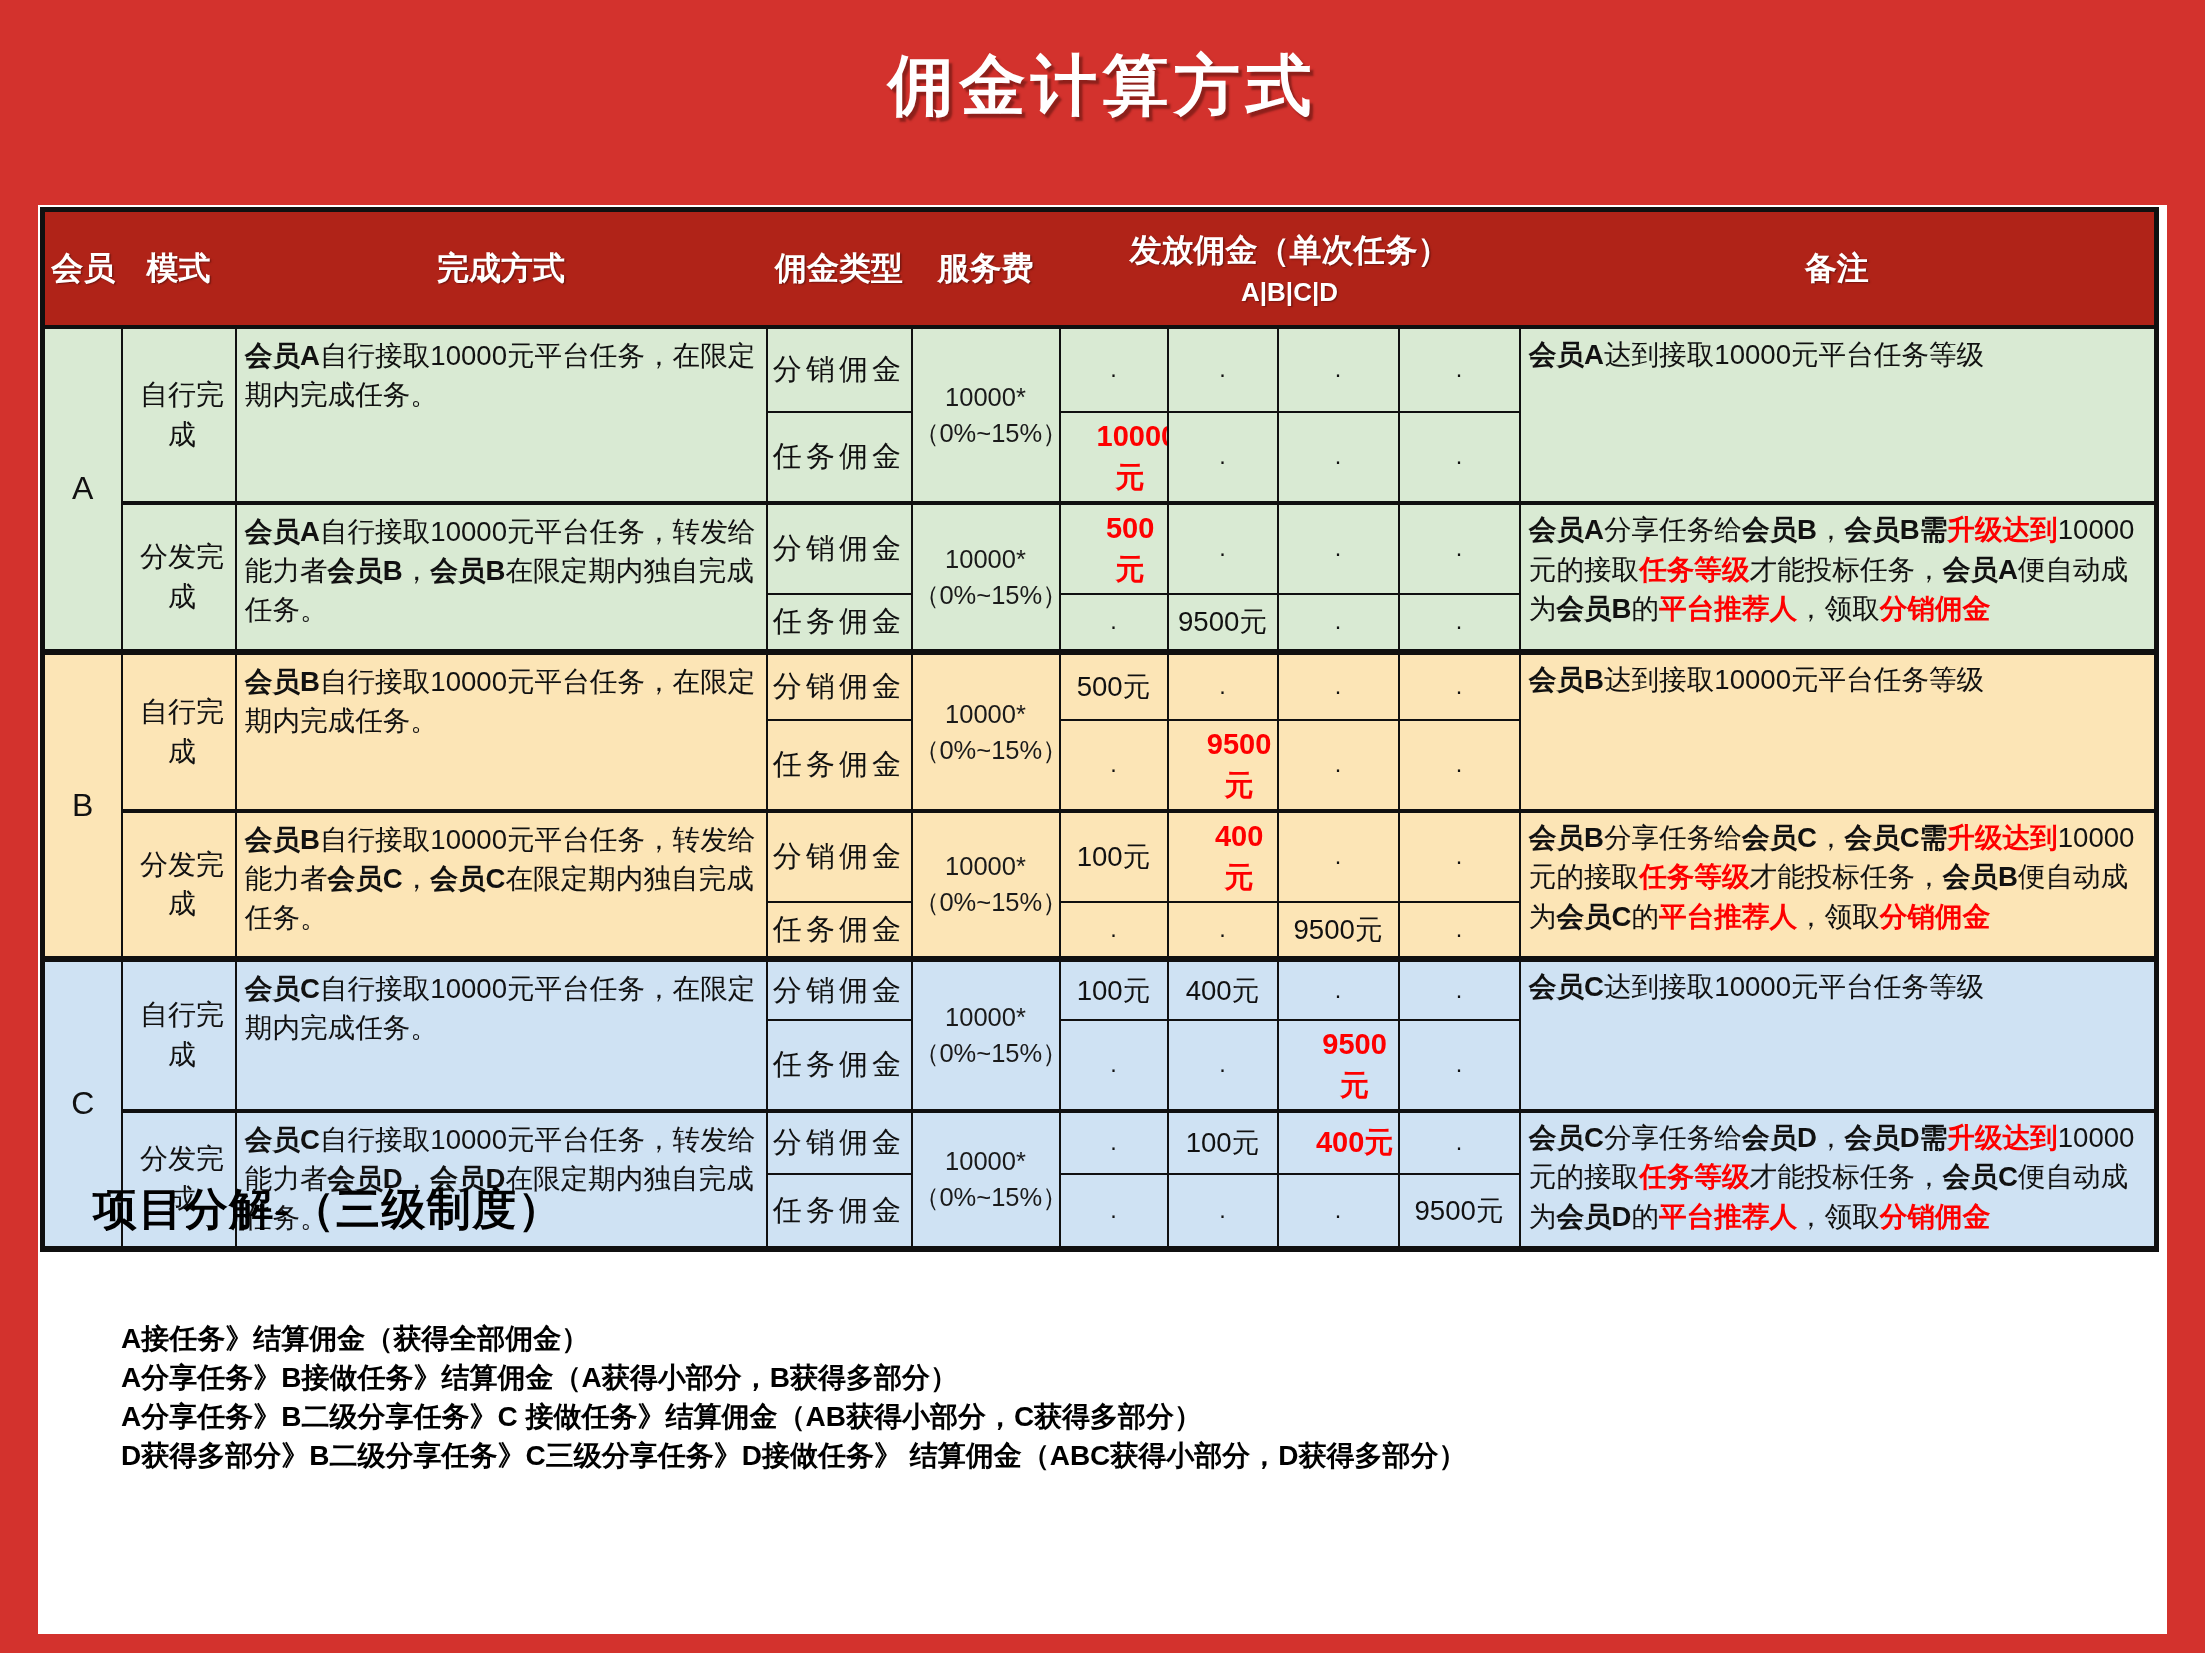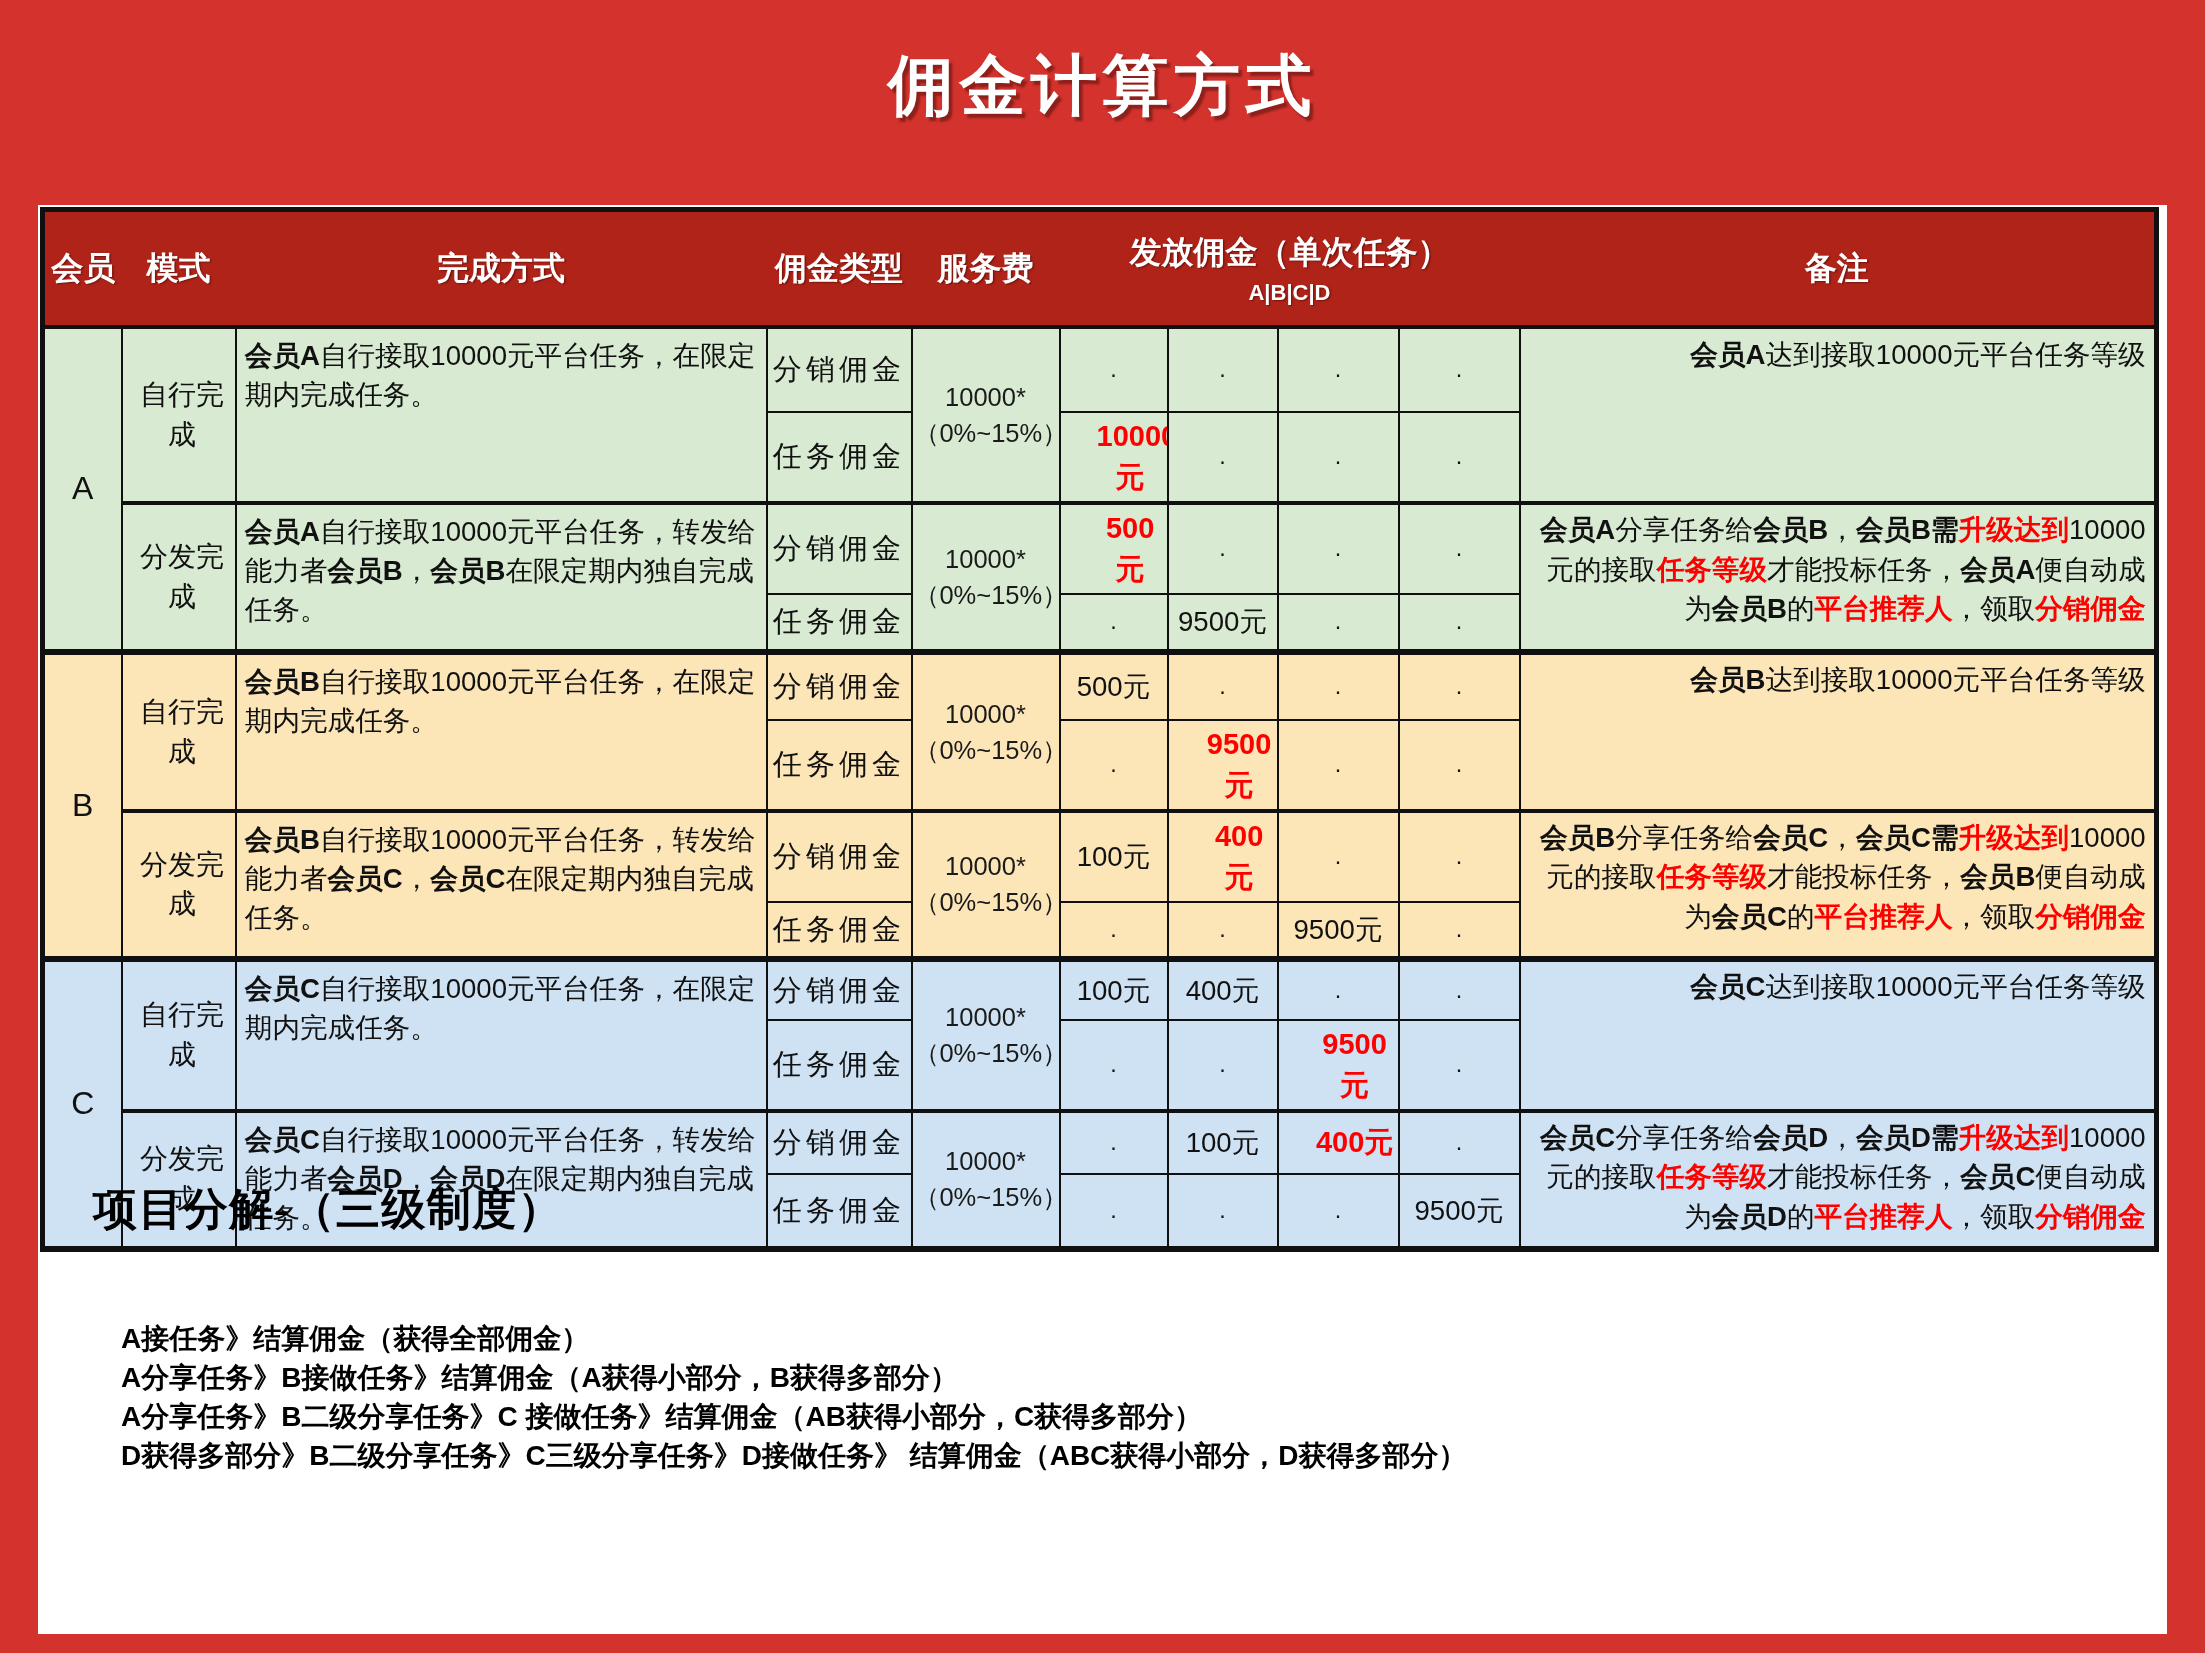"A|B|C|D" thead .sub { font-size: 22px -> 26px }
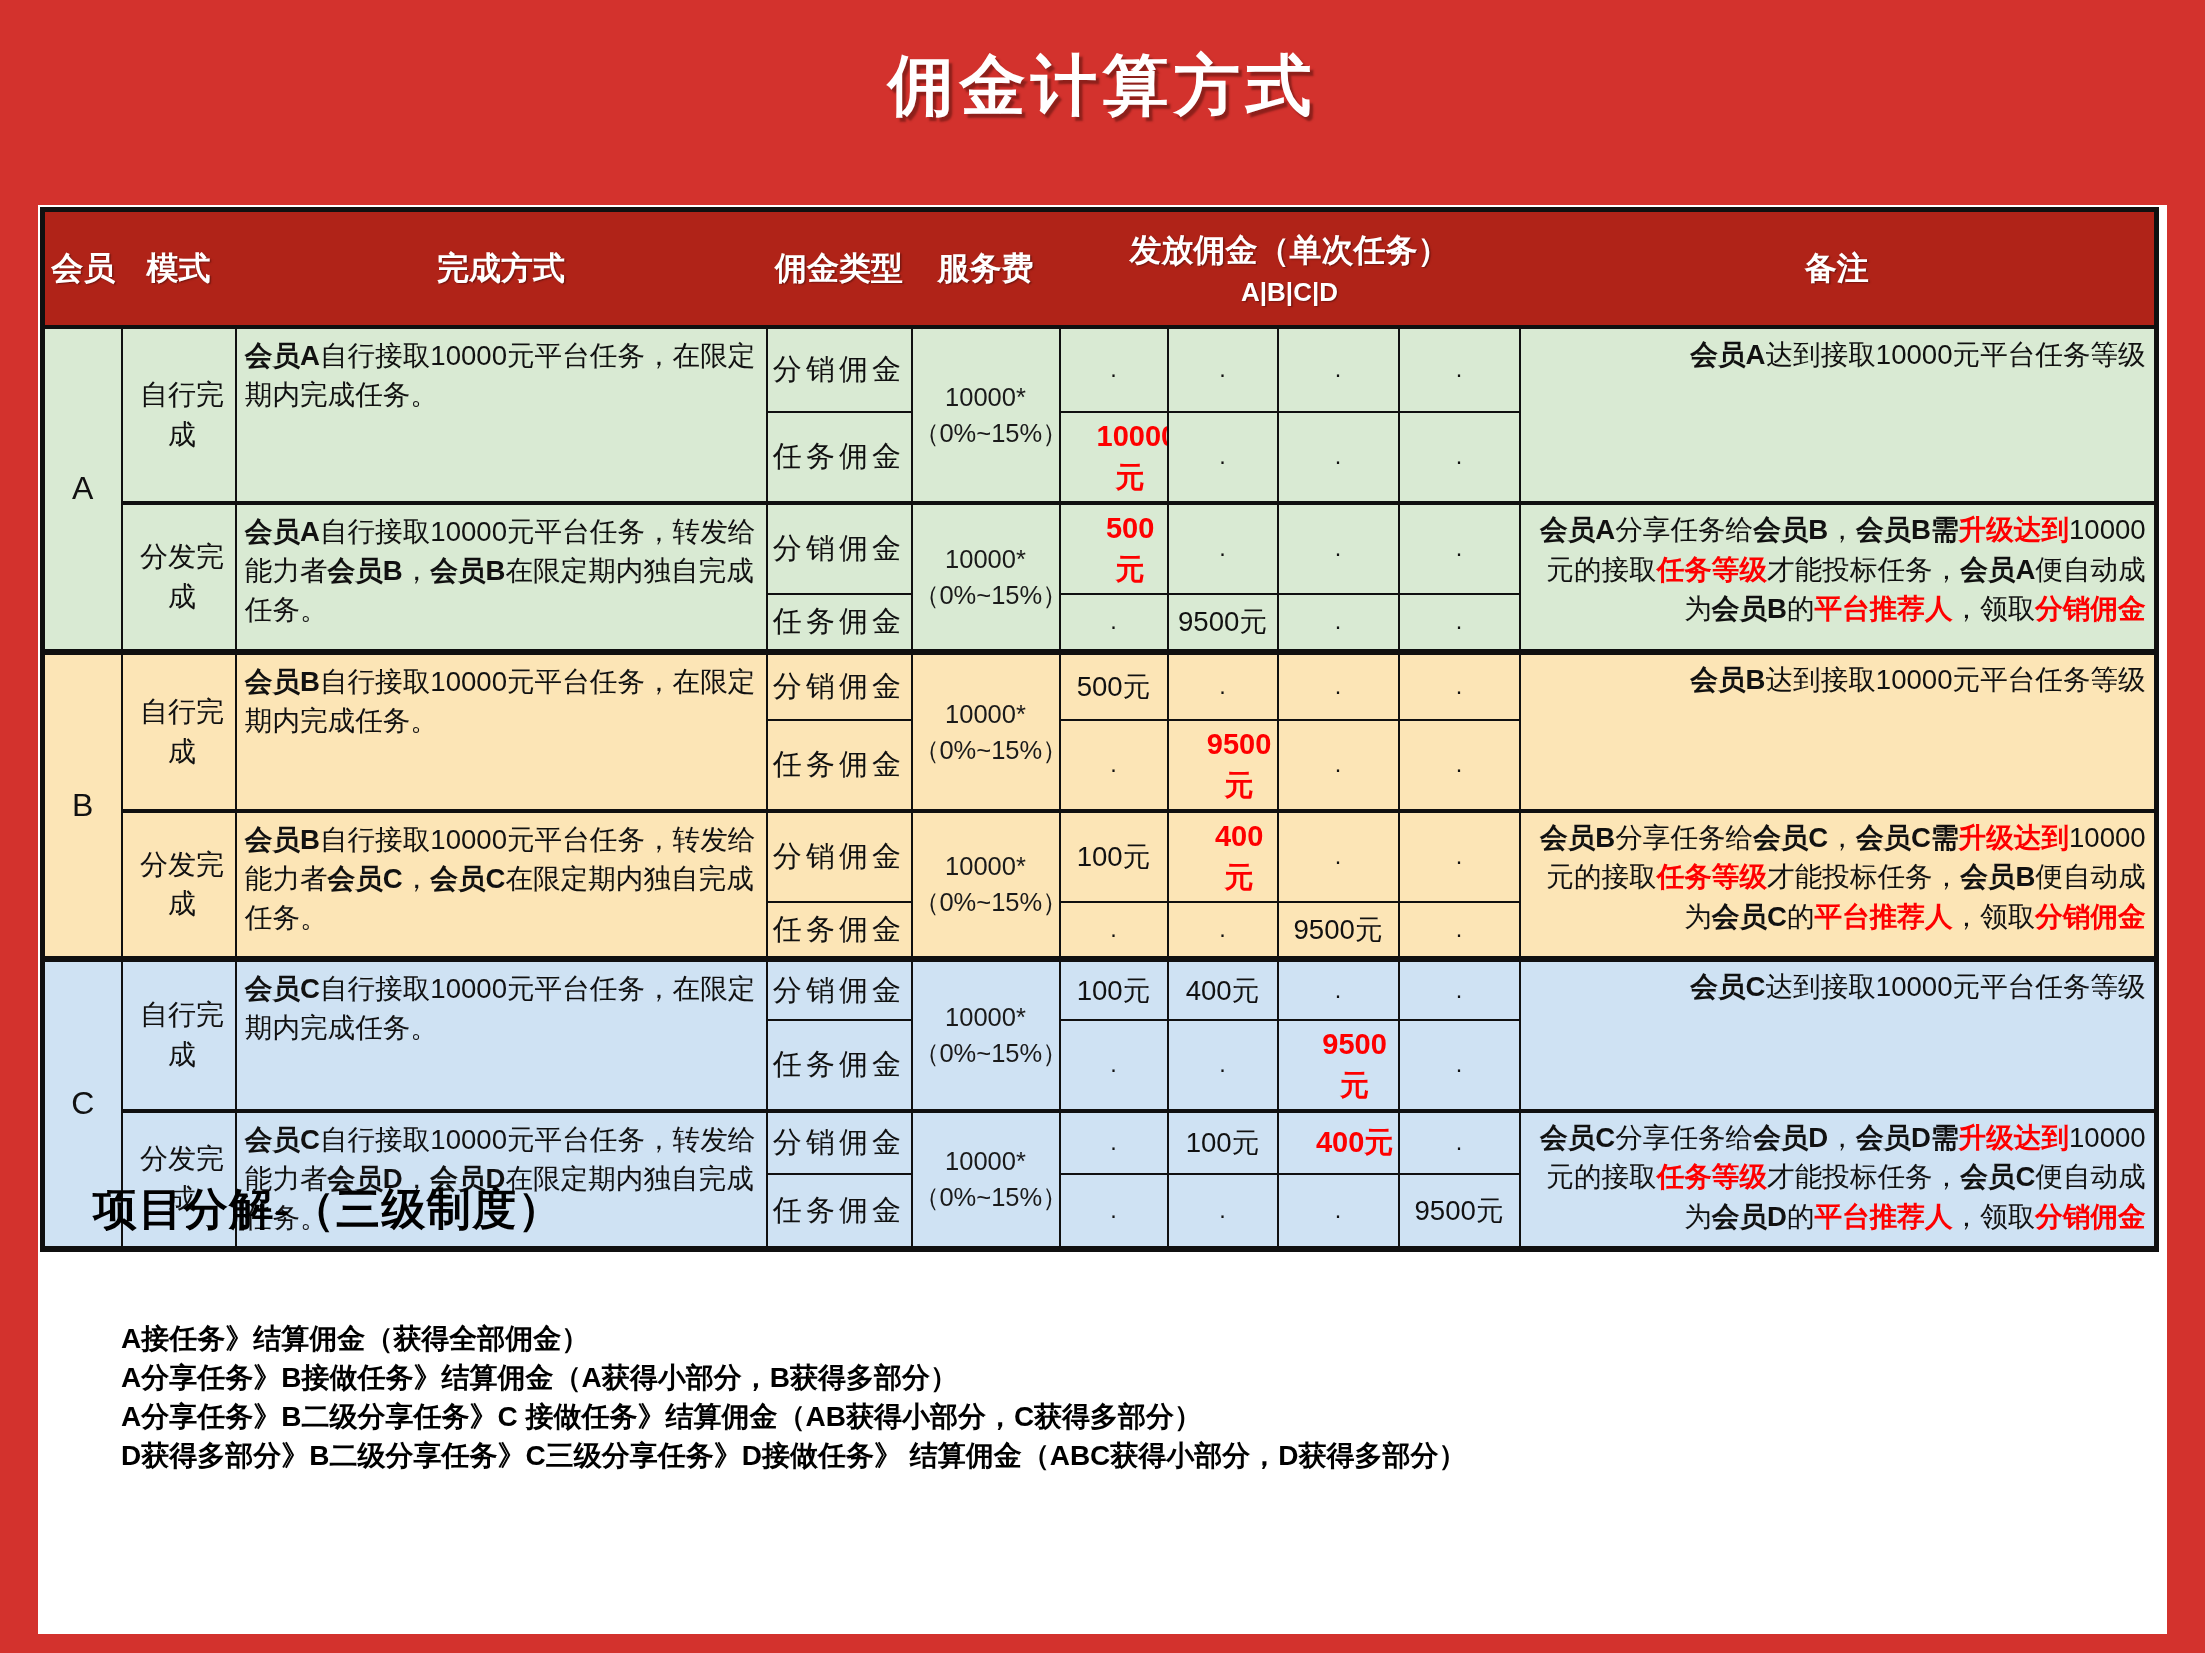"会员A达到接取10000元平台任务等级" td.remark { text-align: right -> left }
